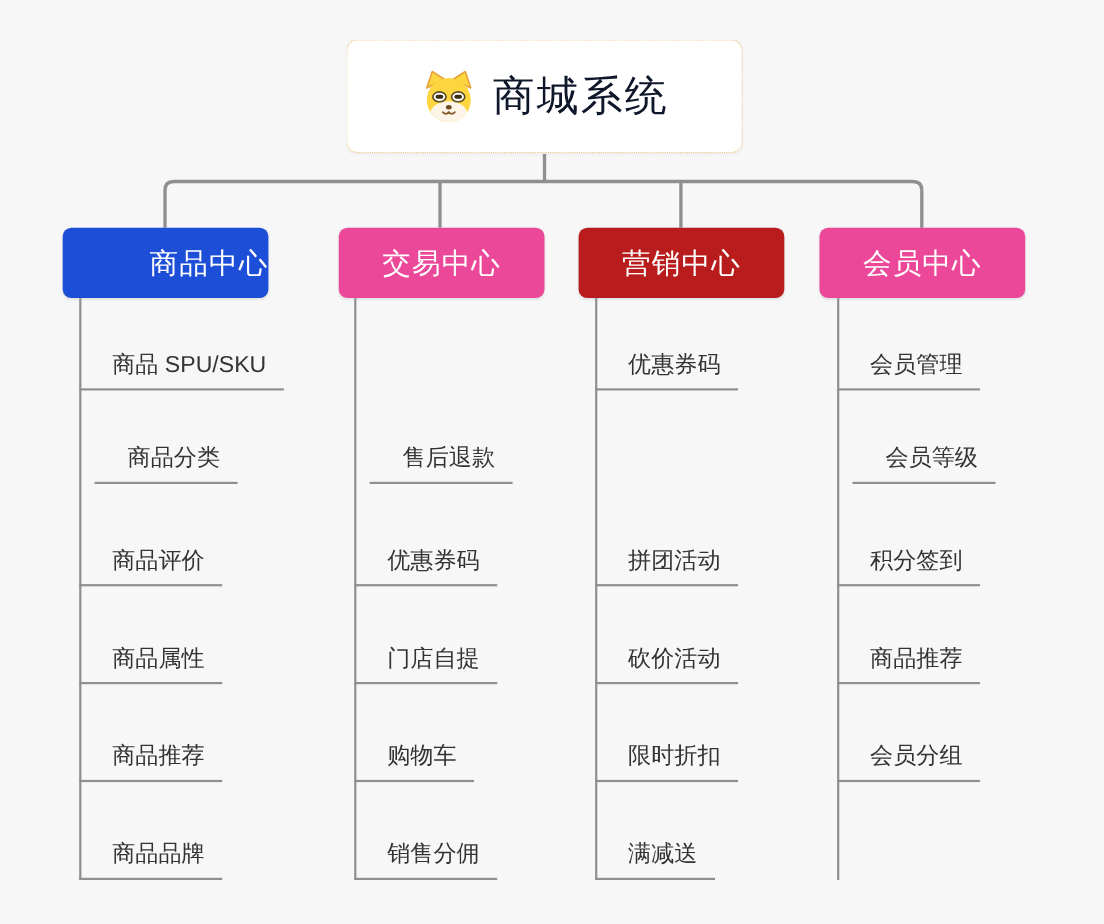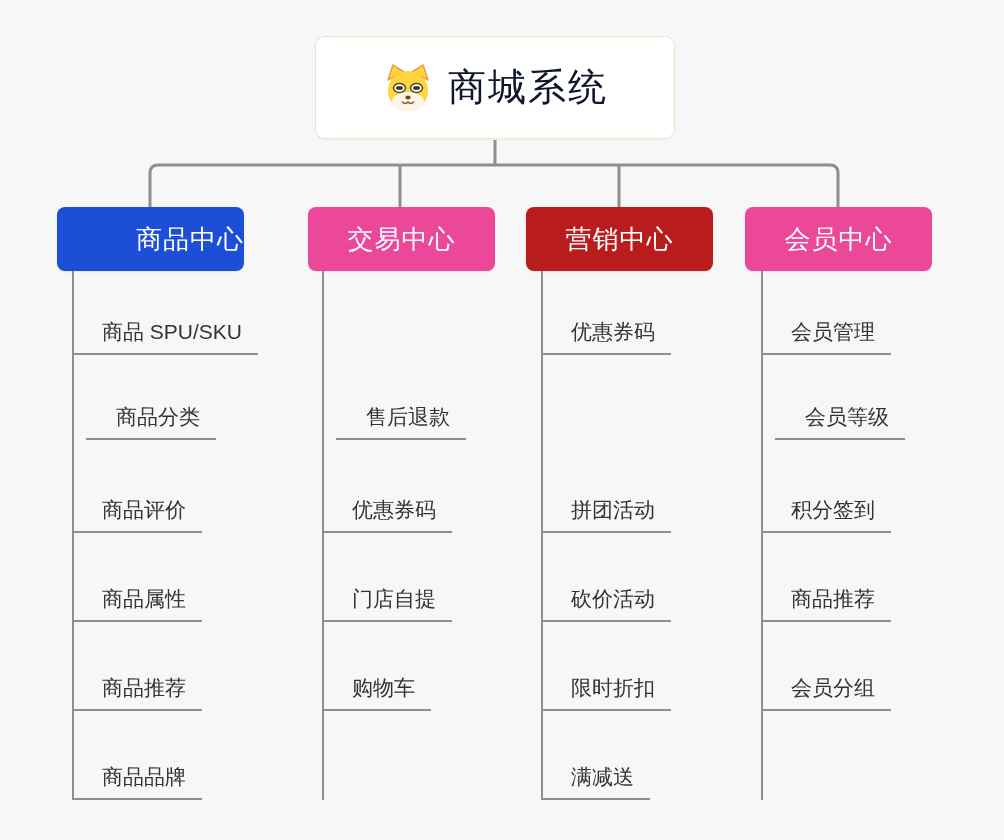"销售分佣" div.leaf { html: none -> <div>销售分佣</div> }
